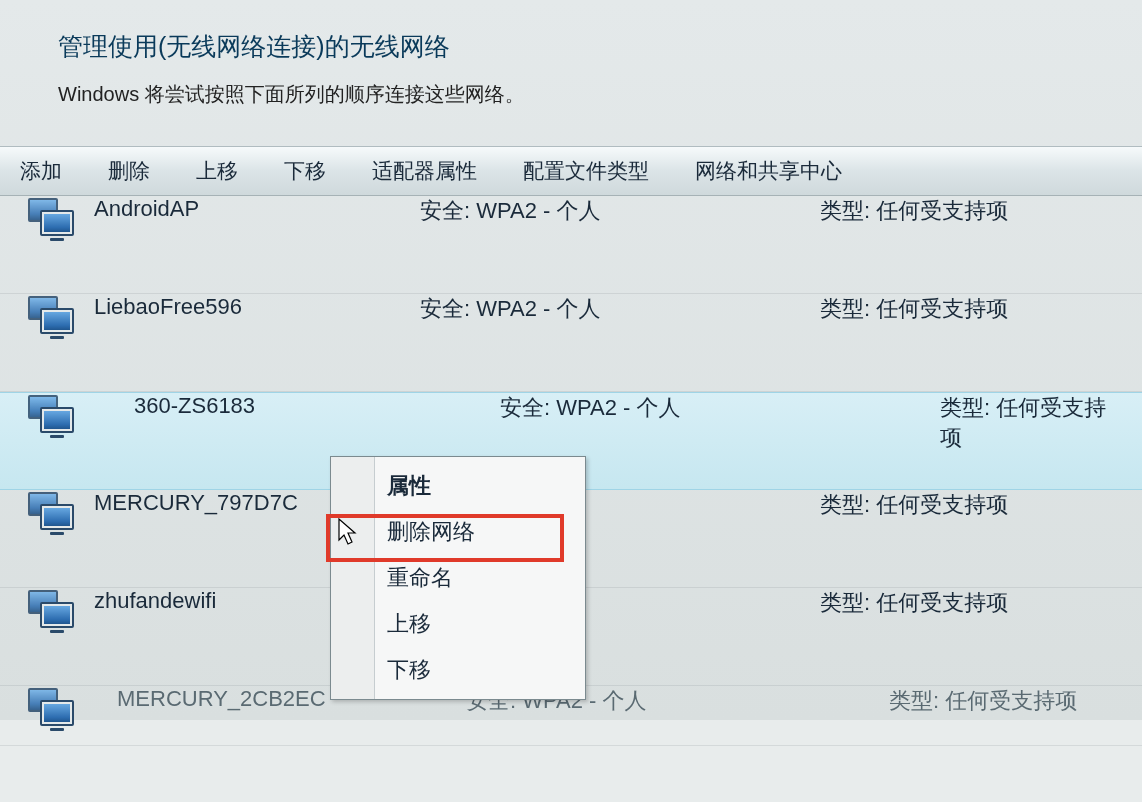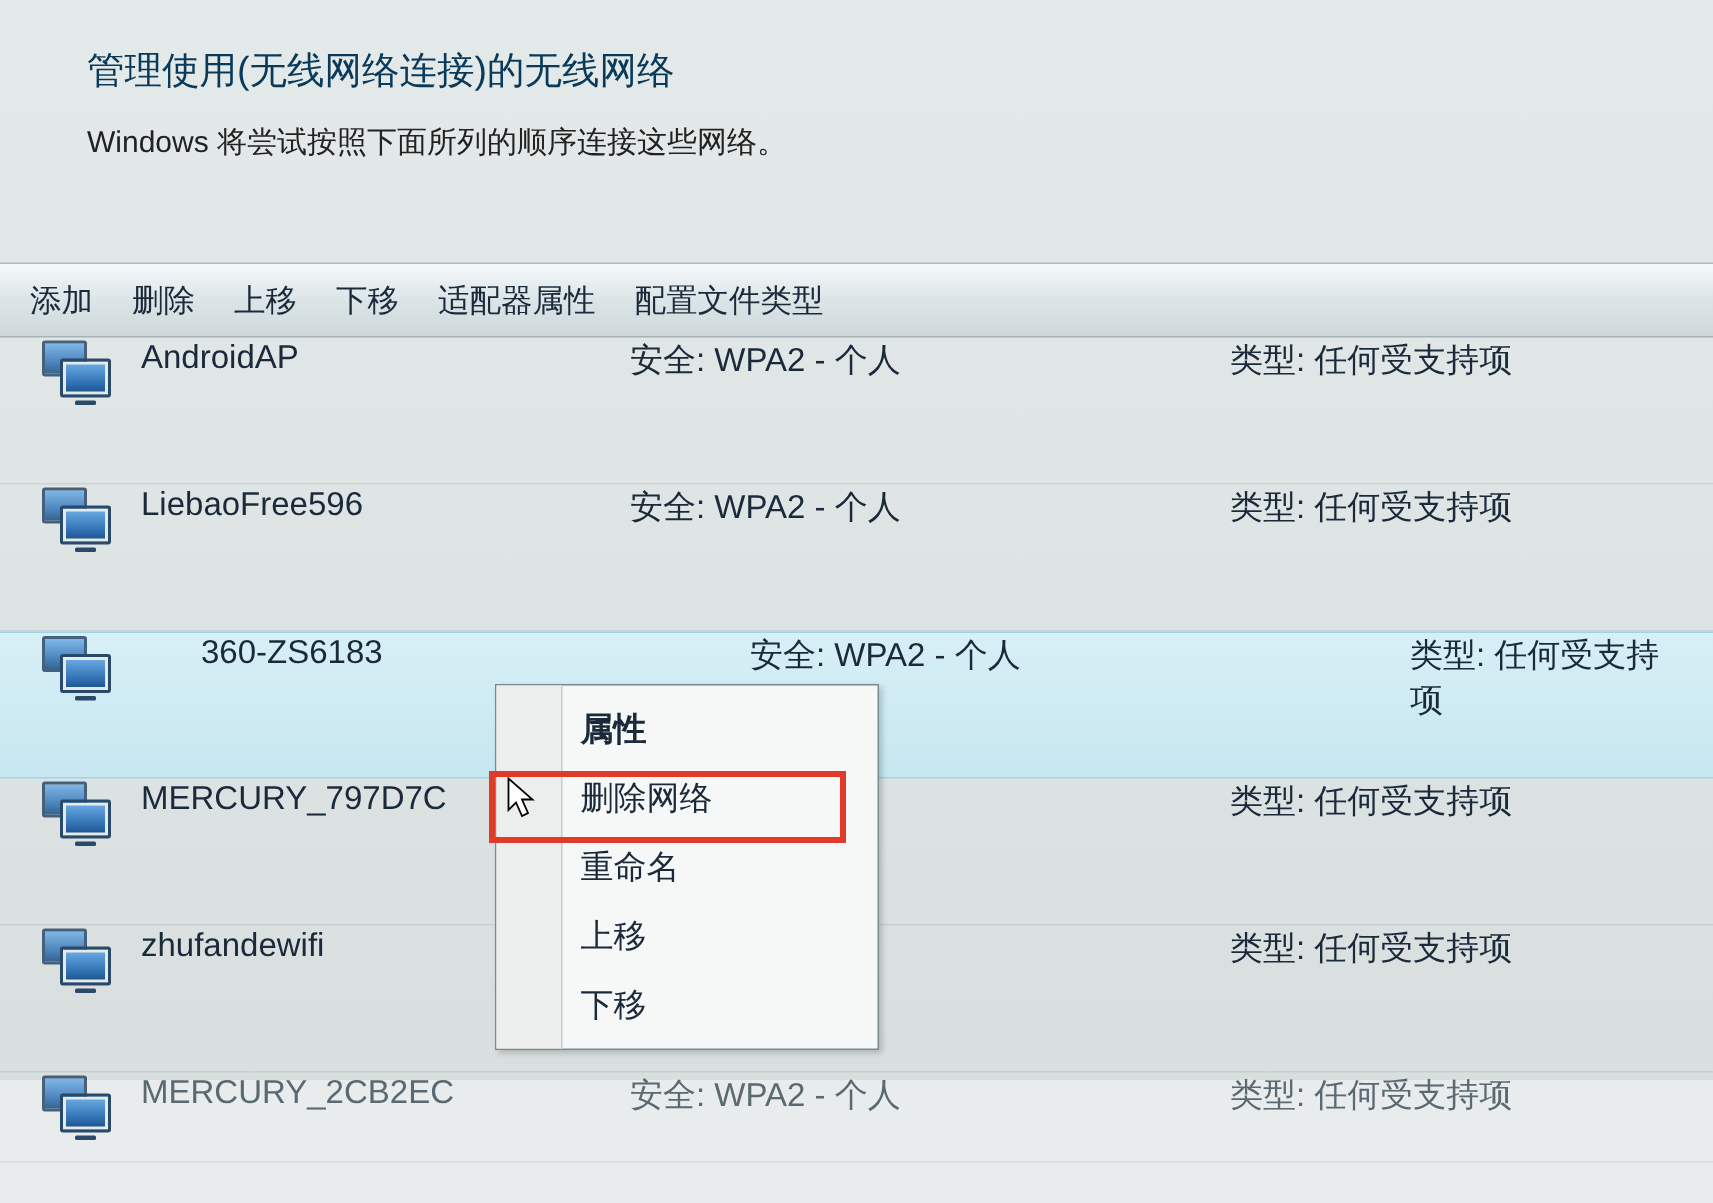"添加" .toolbar { gap: 26px -> 46px; margin-top: 29px -> none }
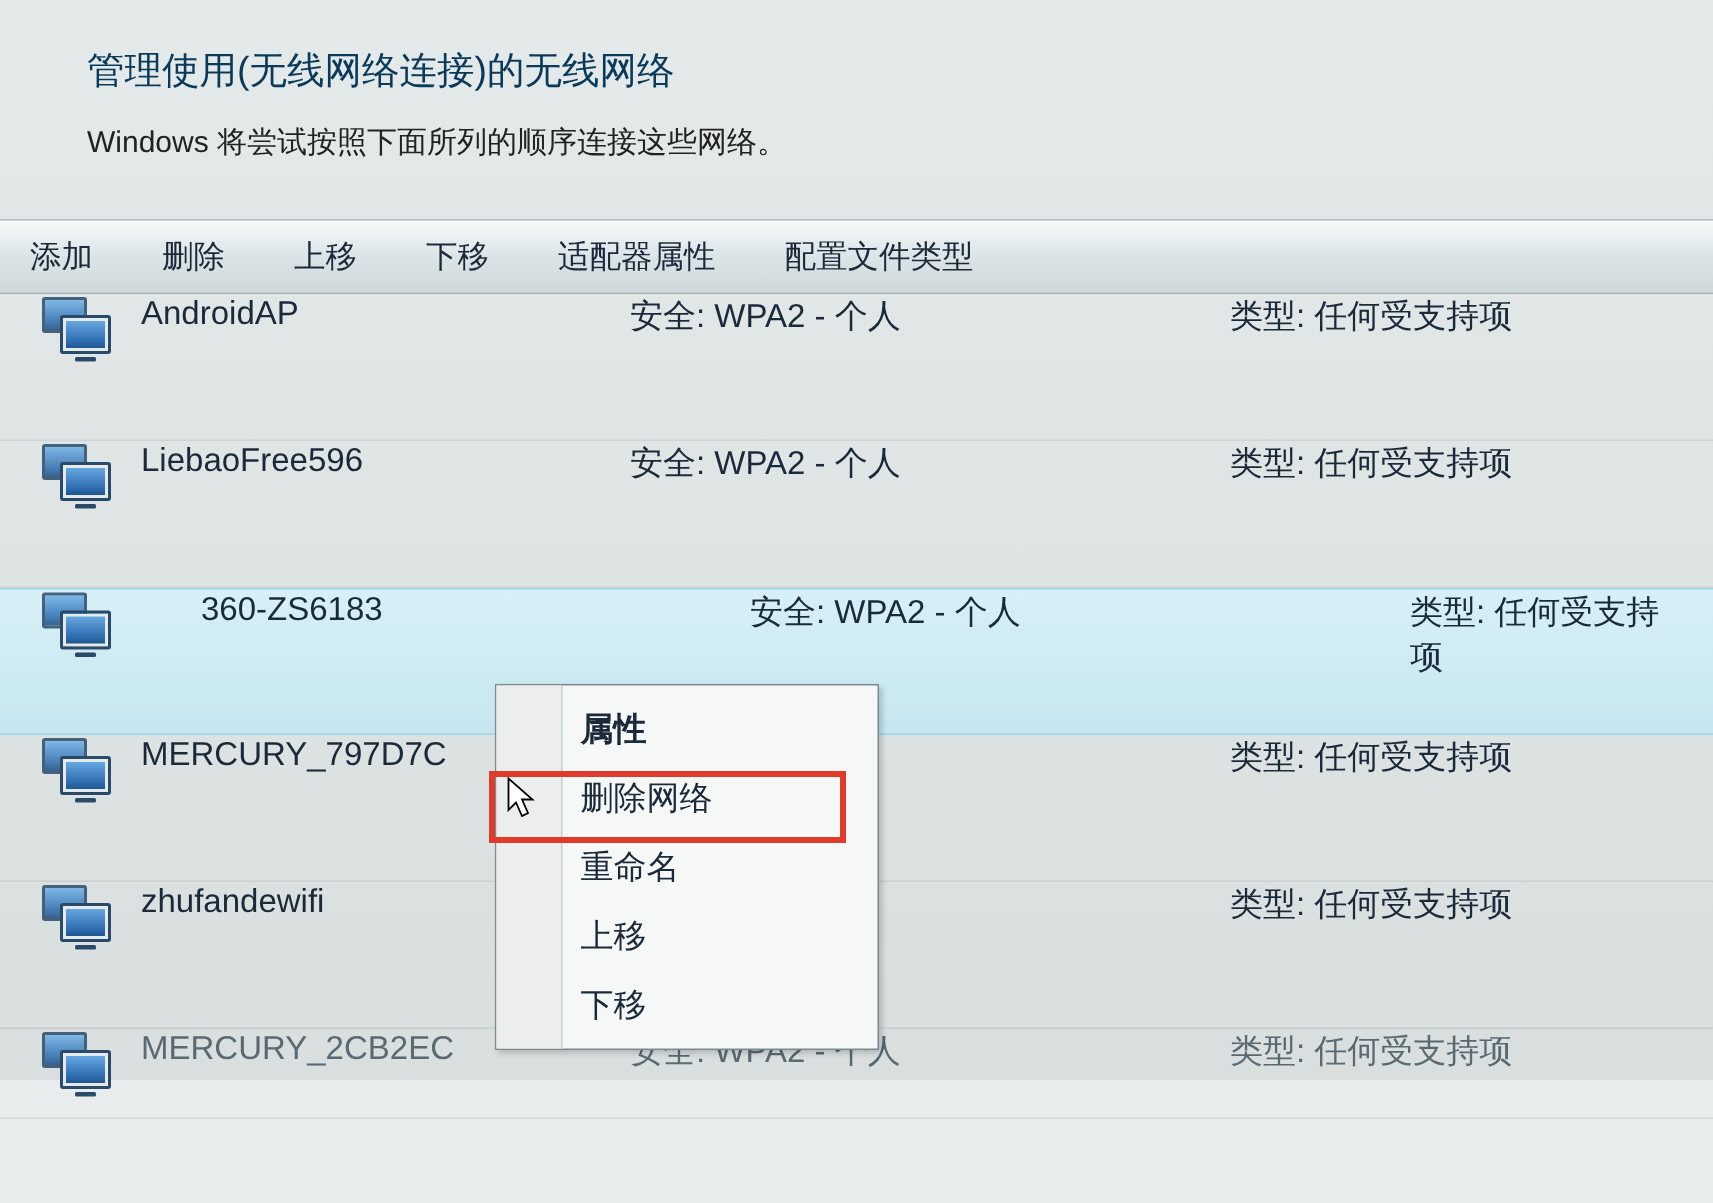"网络和共享中心" span.tb-item { html: none -> <span>网络和共享中心</span> }
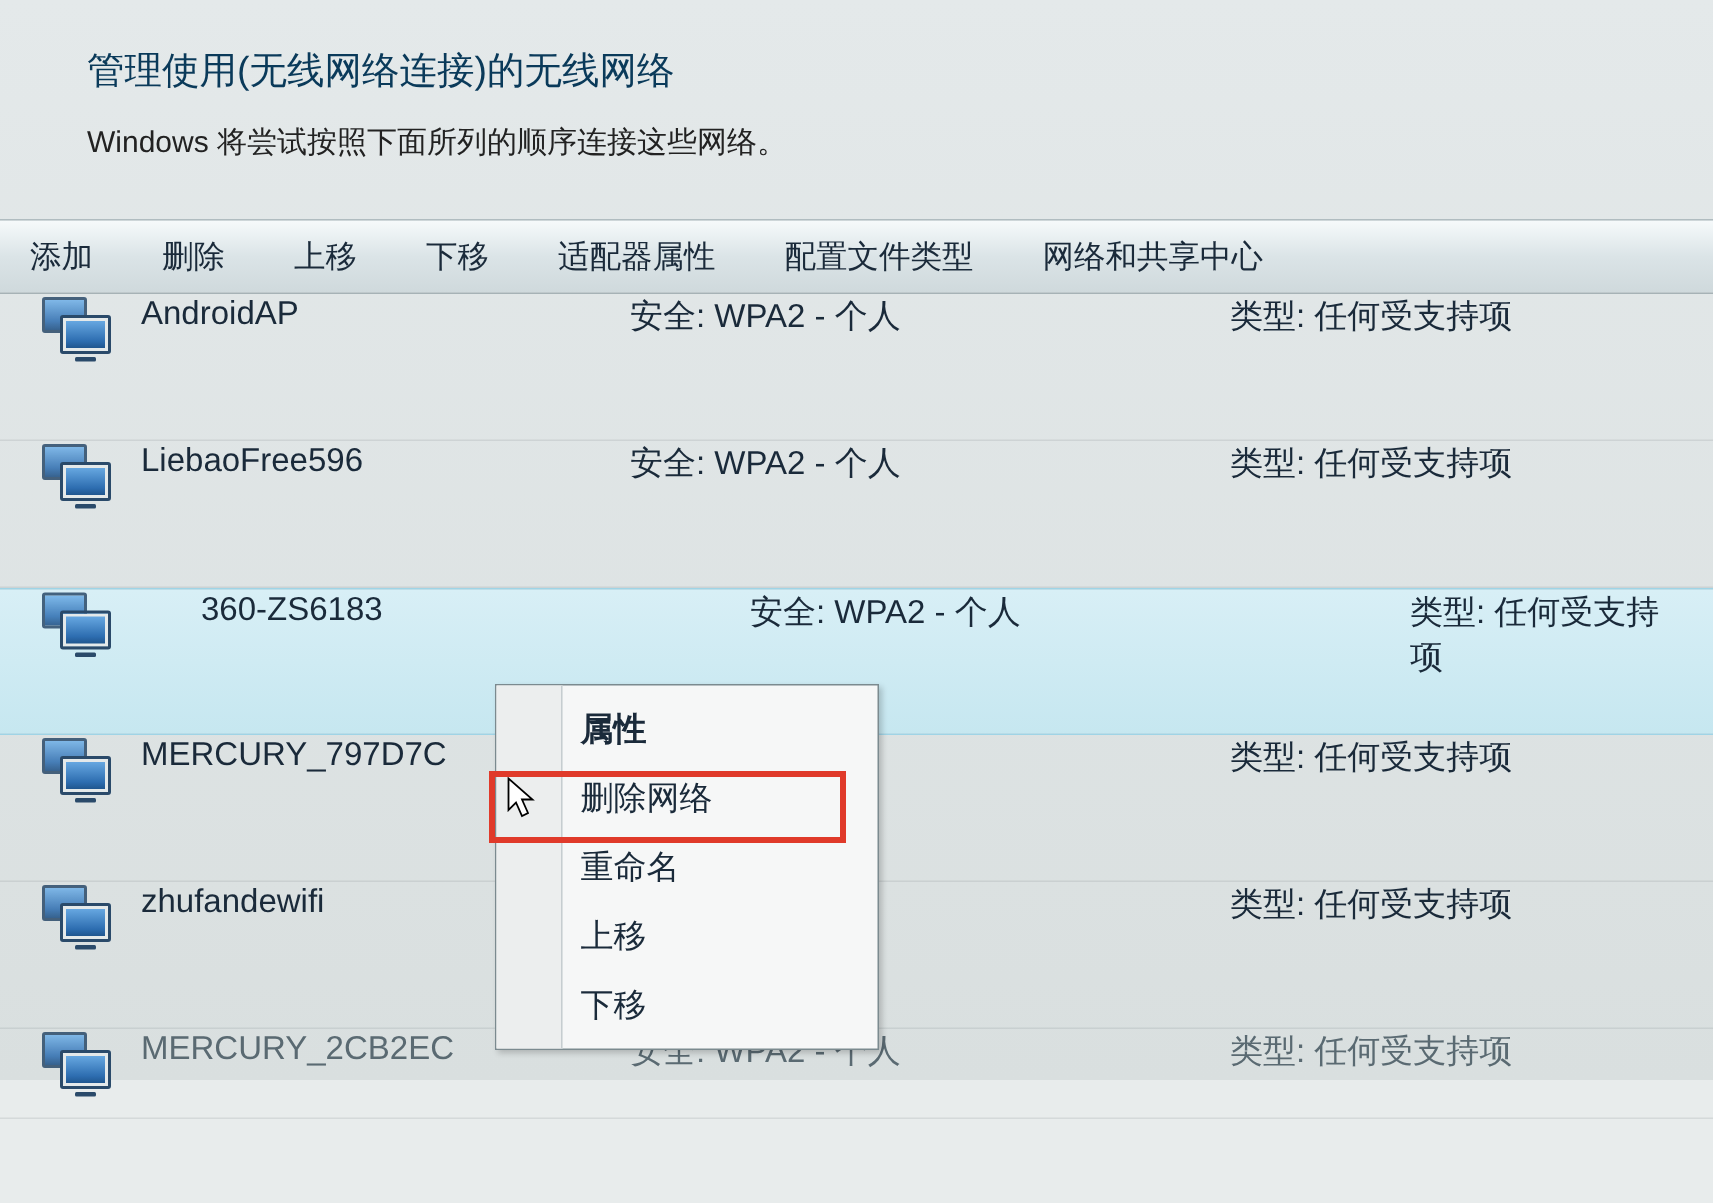"MERCURY_2CB2EC" .row.dim { gap: none -> 23px }
